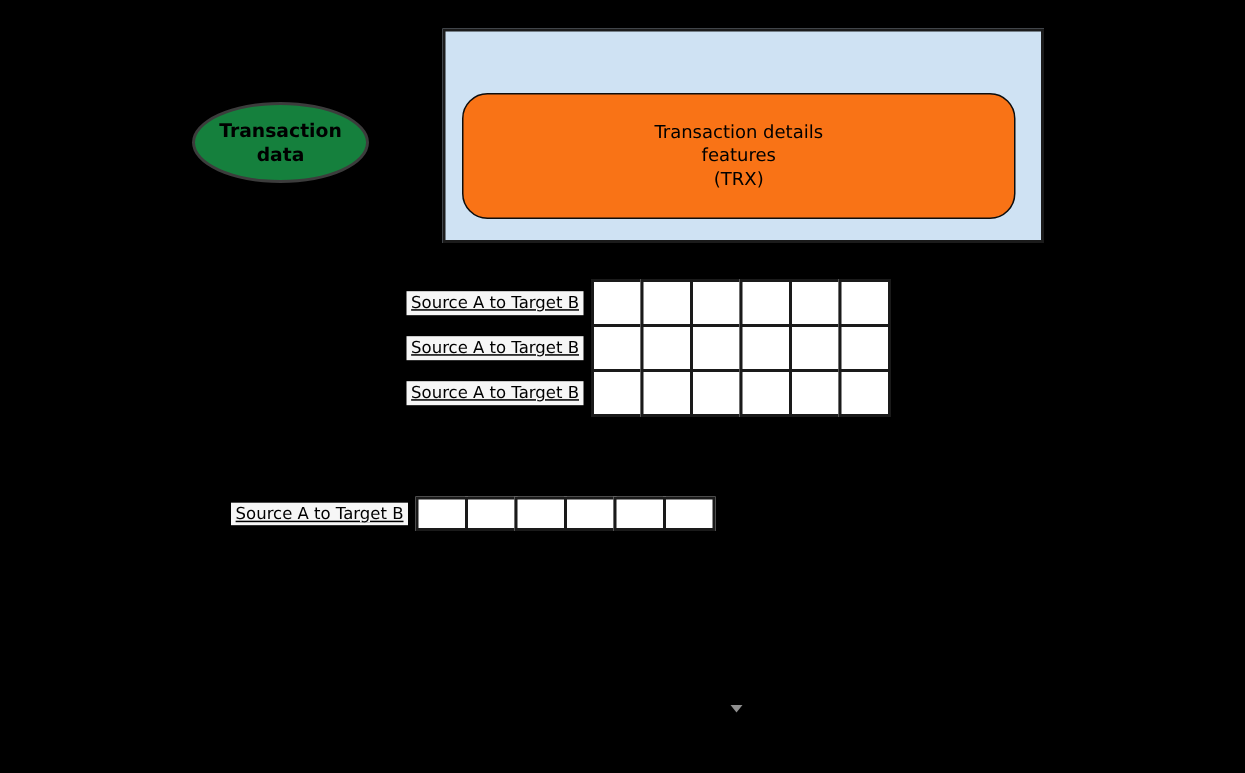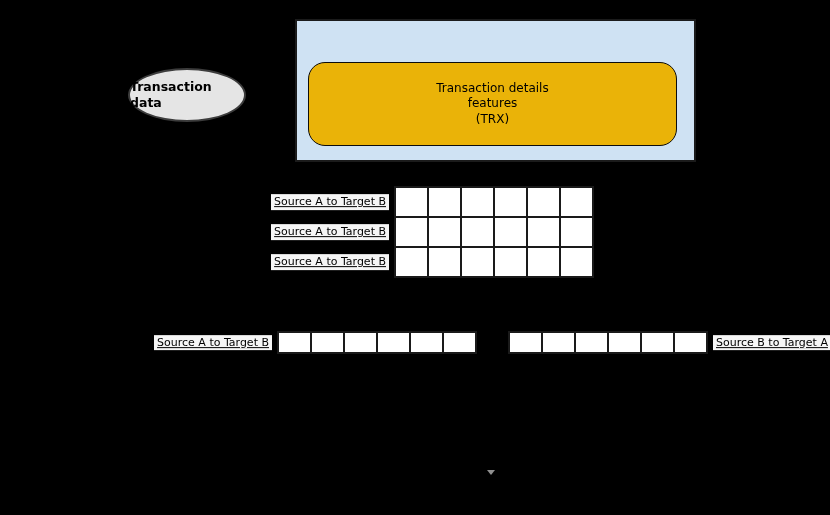"Transaction data" .ellipse { background: #e5e5e5 -> #15803d; text-align: none -> center }
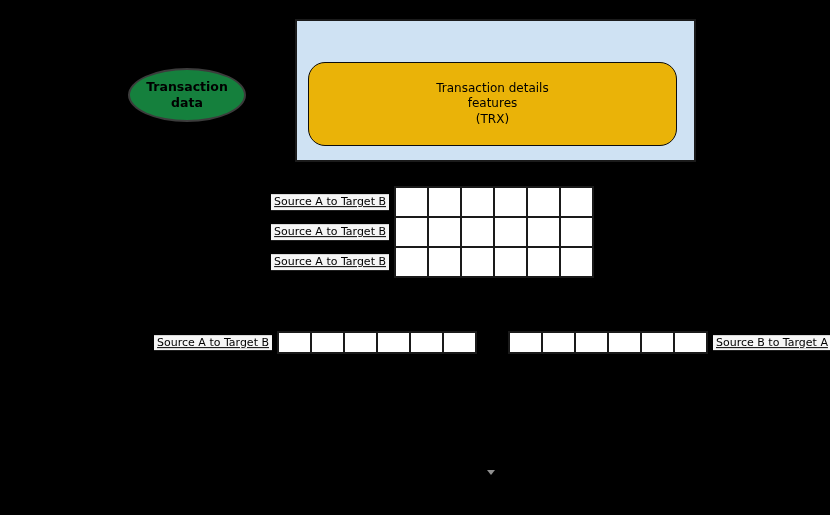"Transaction details" .feature-box { background: #eab308 -> #f97316 }
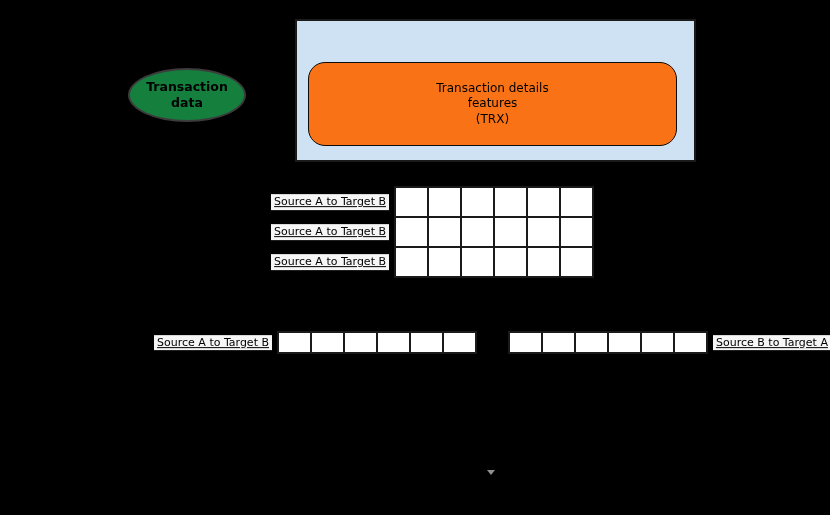"Source B to Target A" div.vector { html: <div> <div> <div> <div></div> <div></div> <div></div> <div></div> <div></div> <div></div> </div> <span>Source B to Target A</span> </div> </div> -> none }
